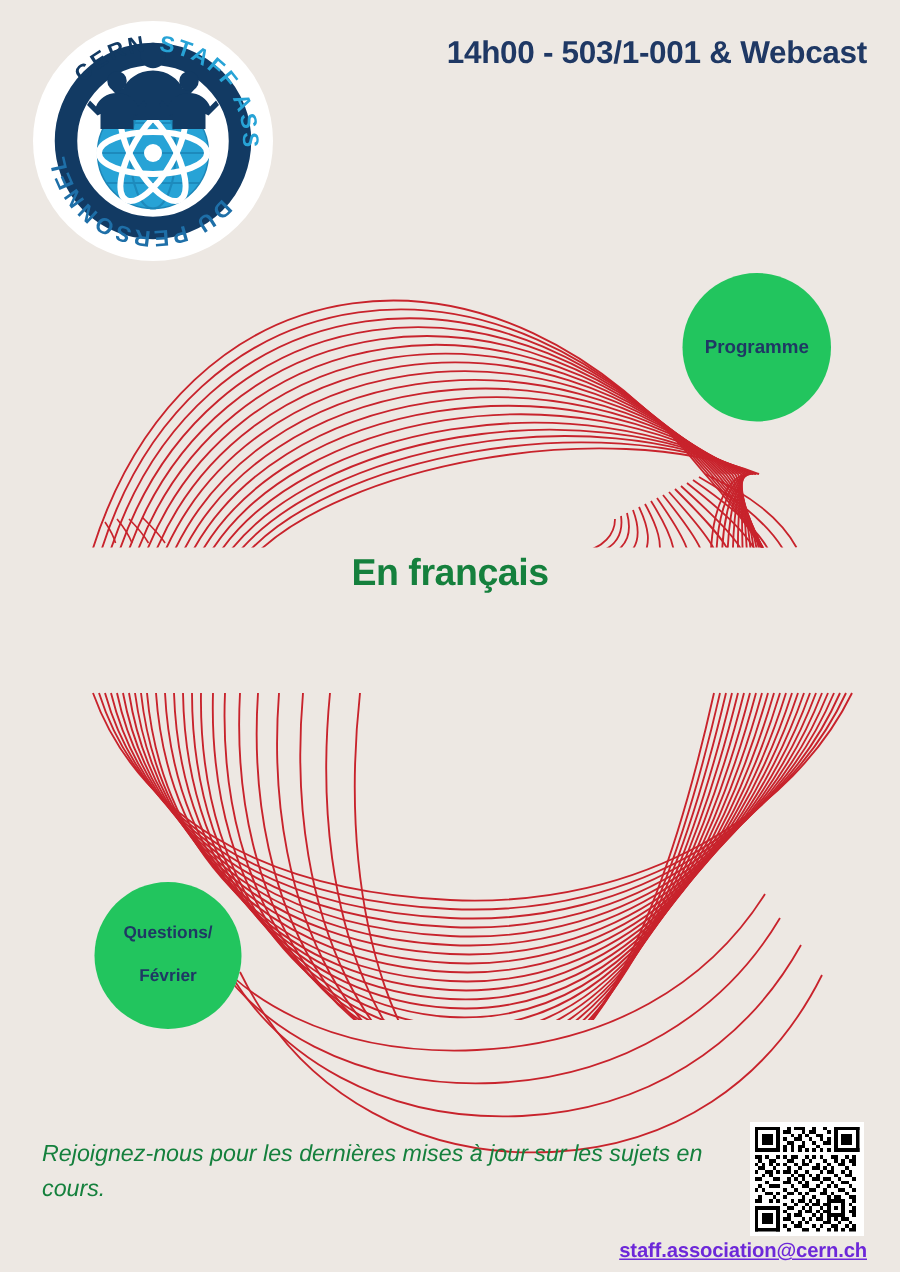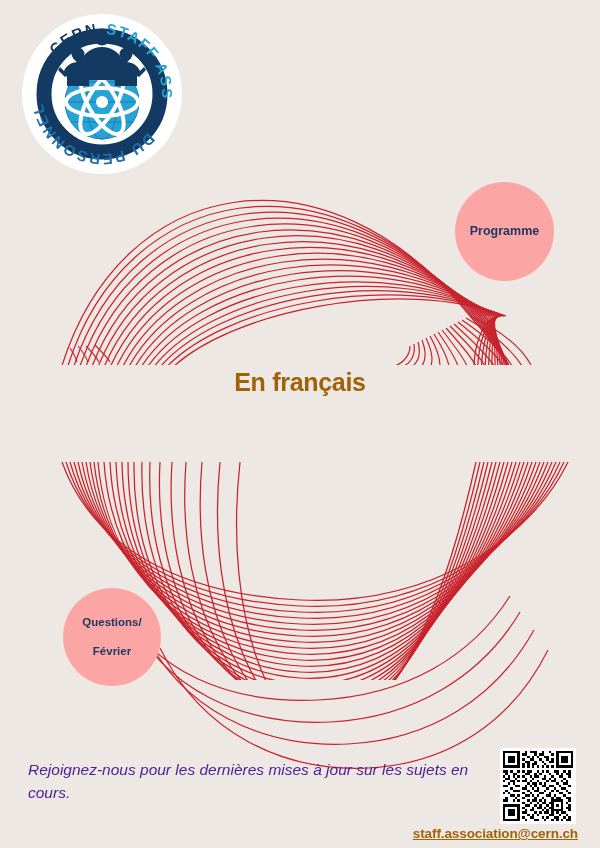"14h00 - 503/1-001 & Webcast" span.l2 { html: none -> <span>14h00 - 503/1-001 &amp; Webcast</span> }
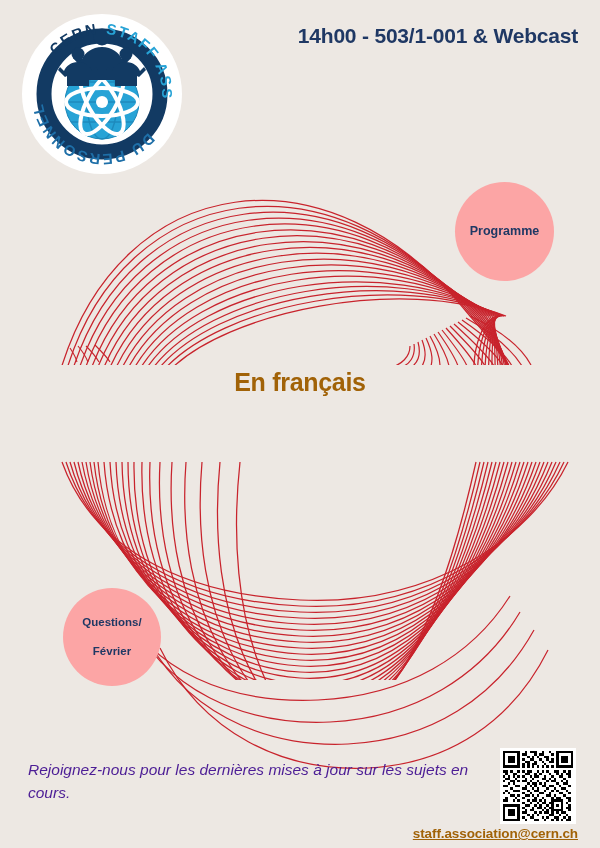"Programme" .bubble { background: #fca5a5 -> #22c55e }
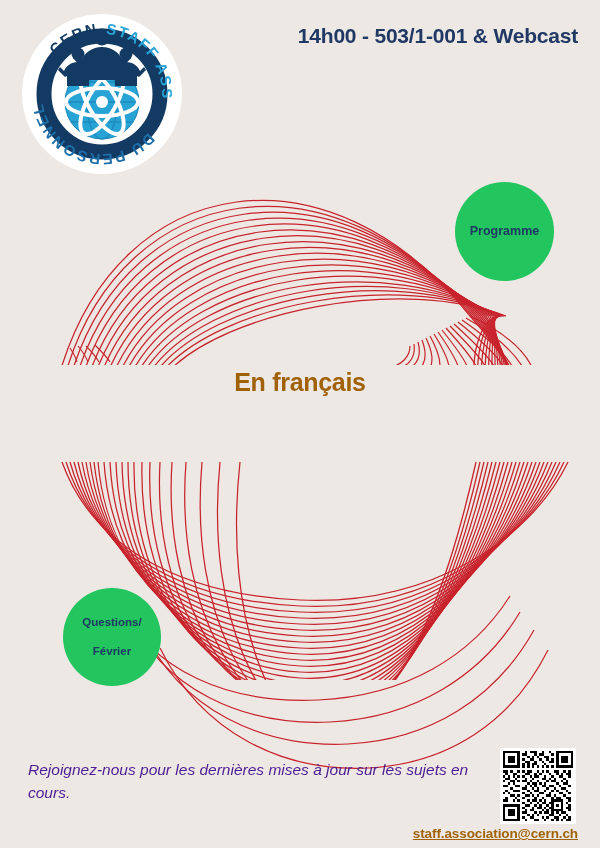"En français" .title-sub { color: #a16207 -> #15803d }
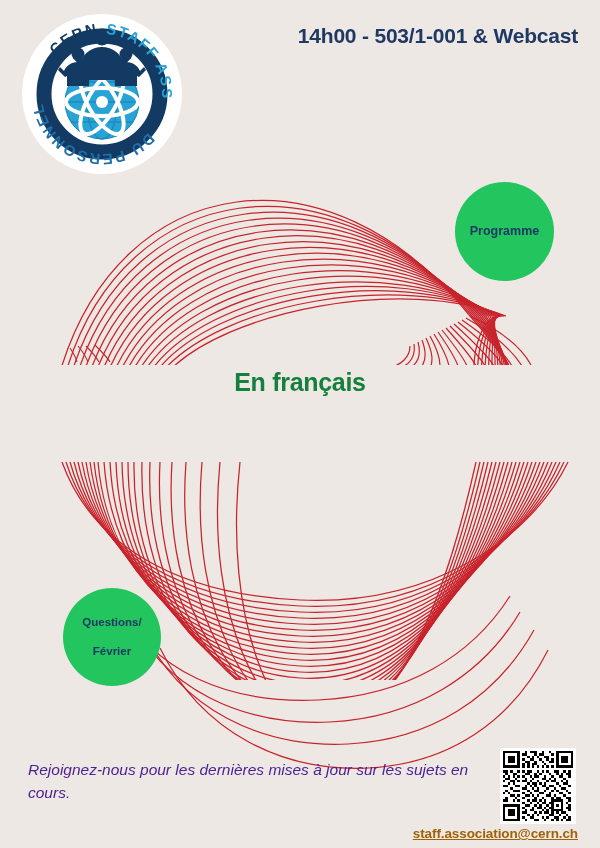"Rejoignez-nous pour les dernières mises" .footer-text { color: #4c1d95 -> #15803d }
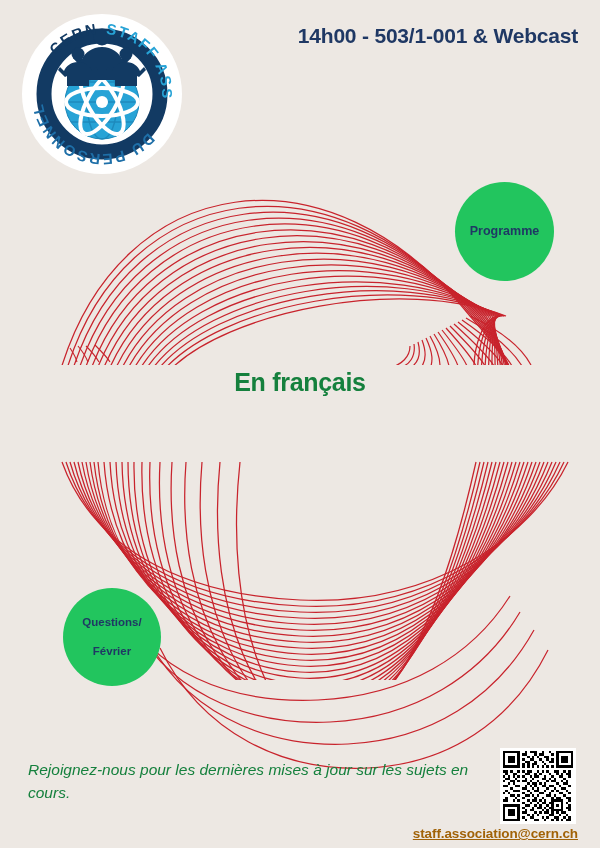"staff.association@cern.ch" .email { color: #a16207 -> #6d28d9 }
